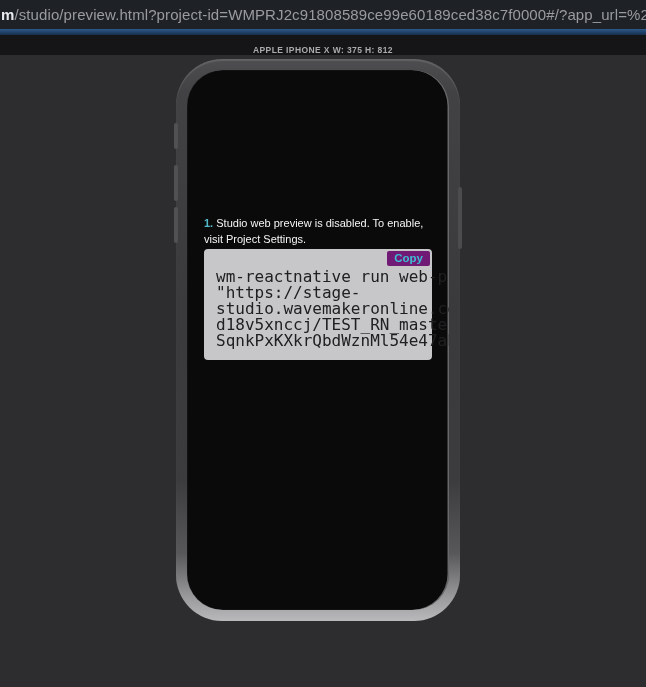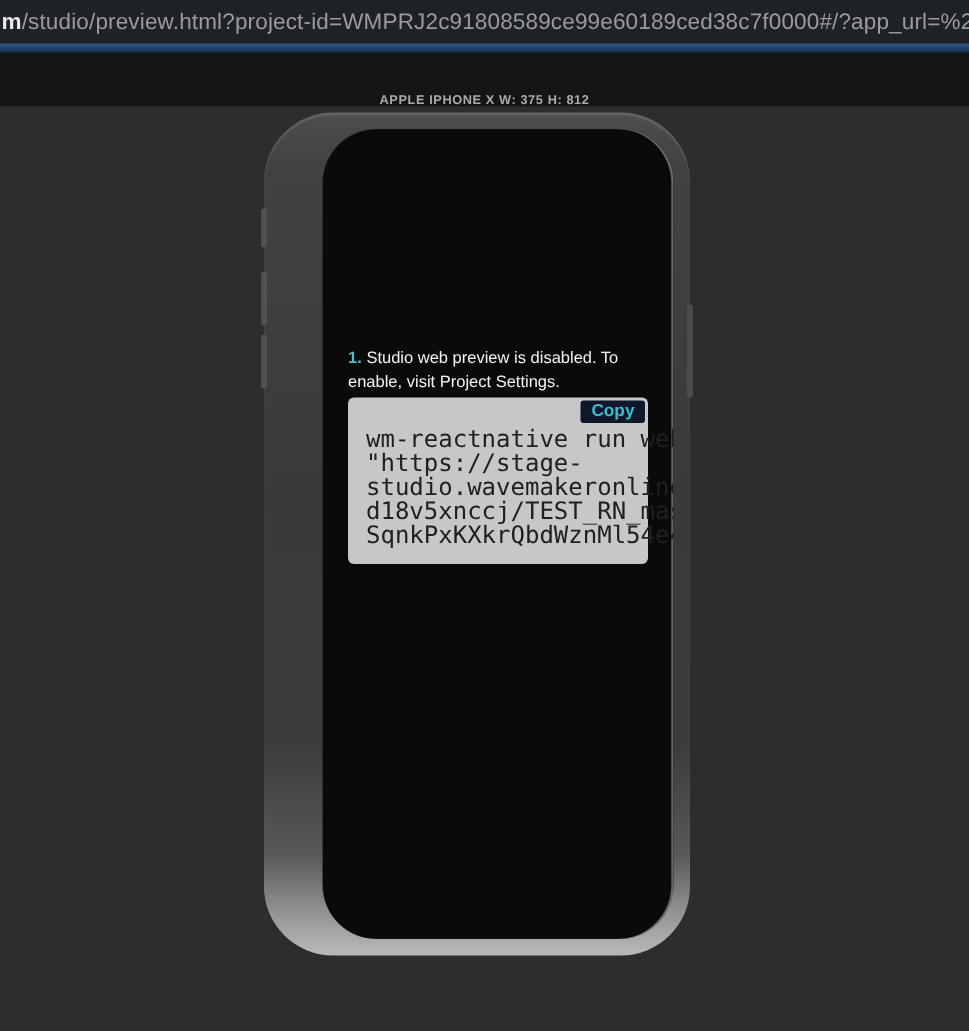"APPLE IPHONE X W: 375" .device-toolbar { height: 36px -> 20px }
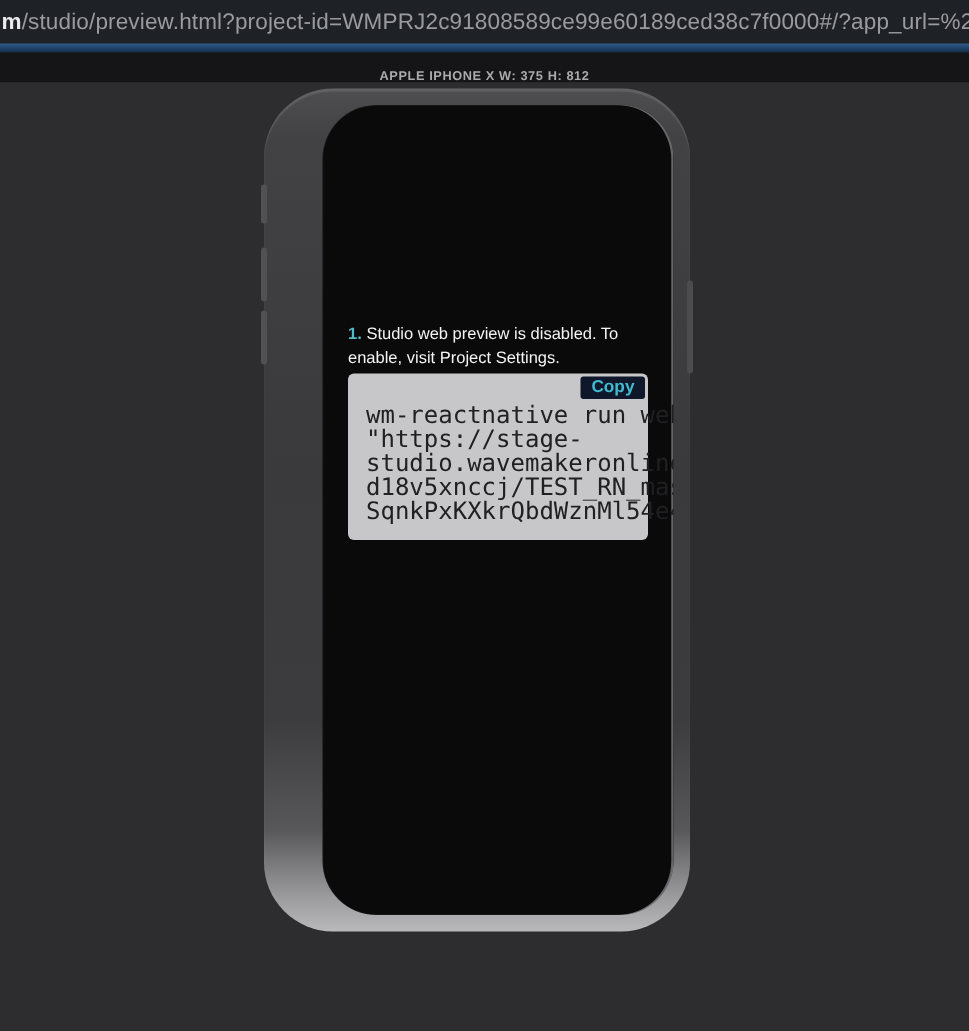"1. Studio web preview is" .screen { margin-left: 28px -> none }
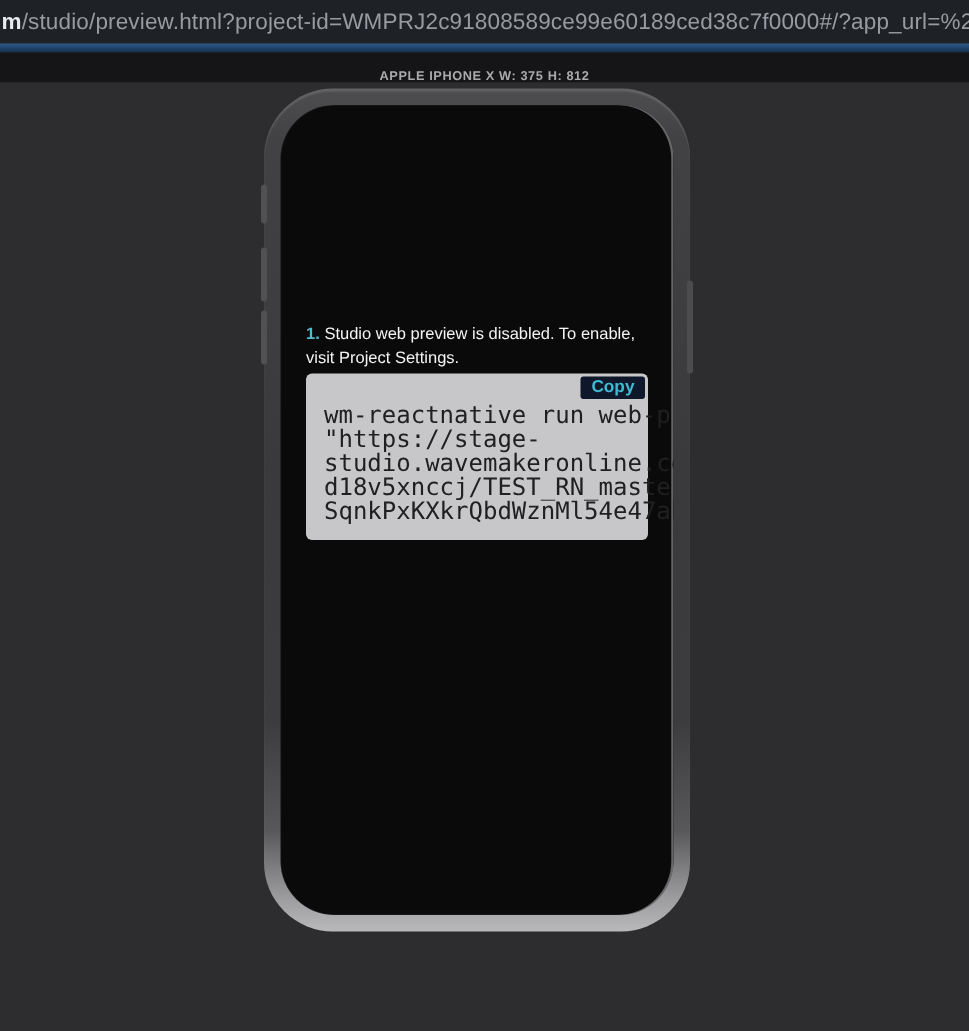"Copy" .copy-button { background: #0f172a -> #701a75 }
